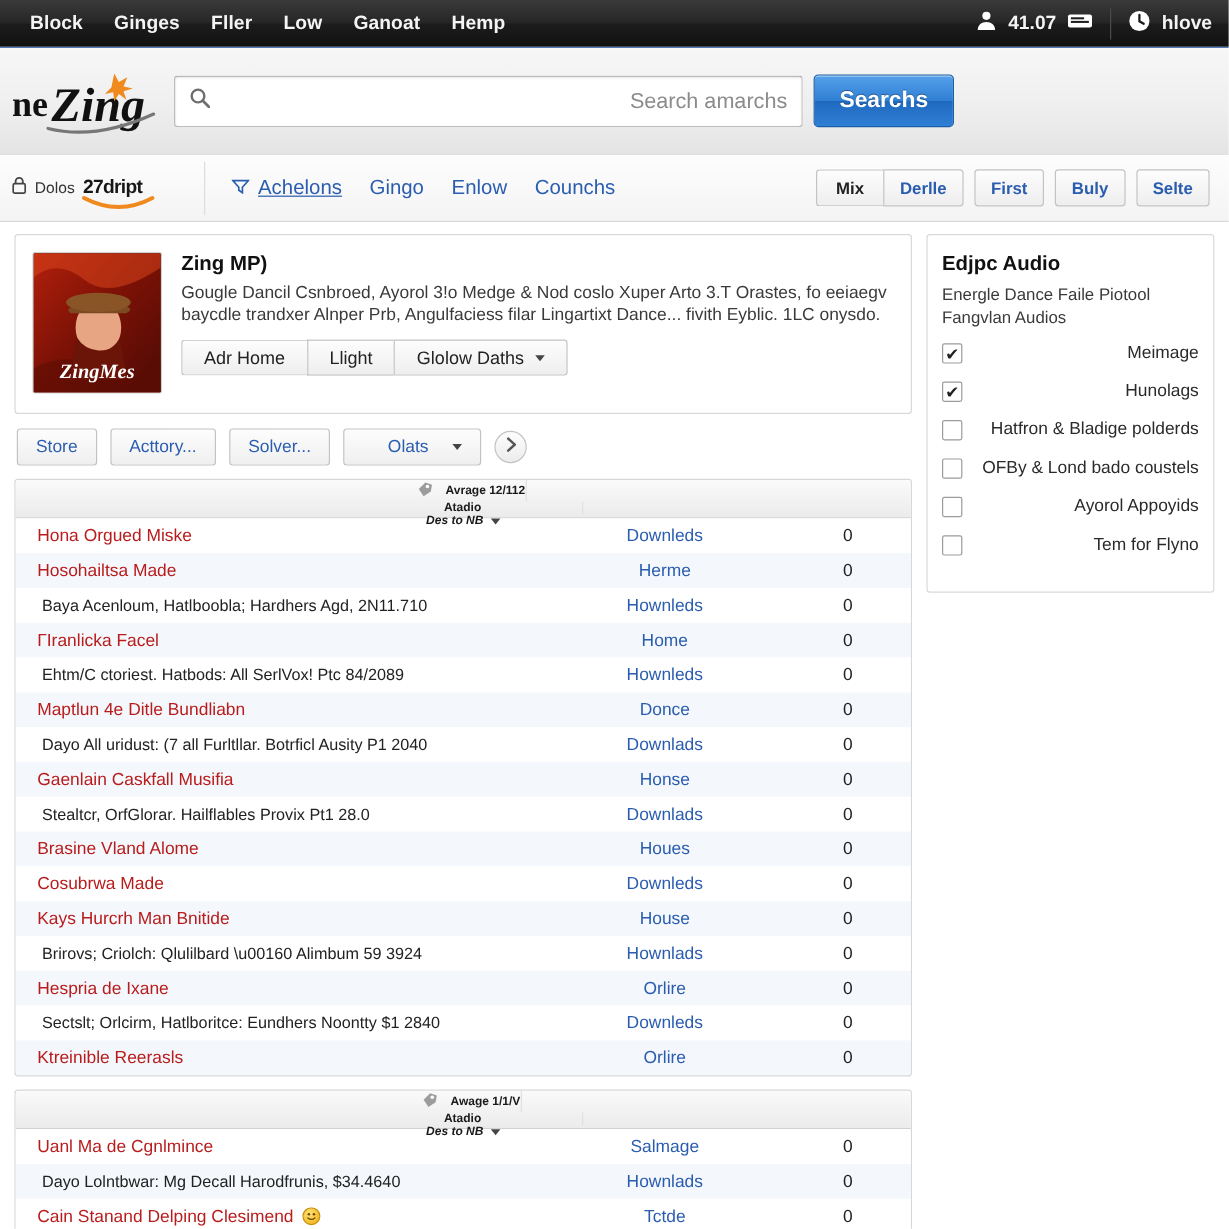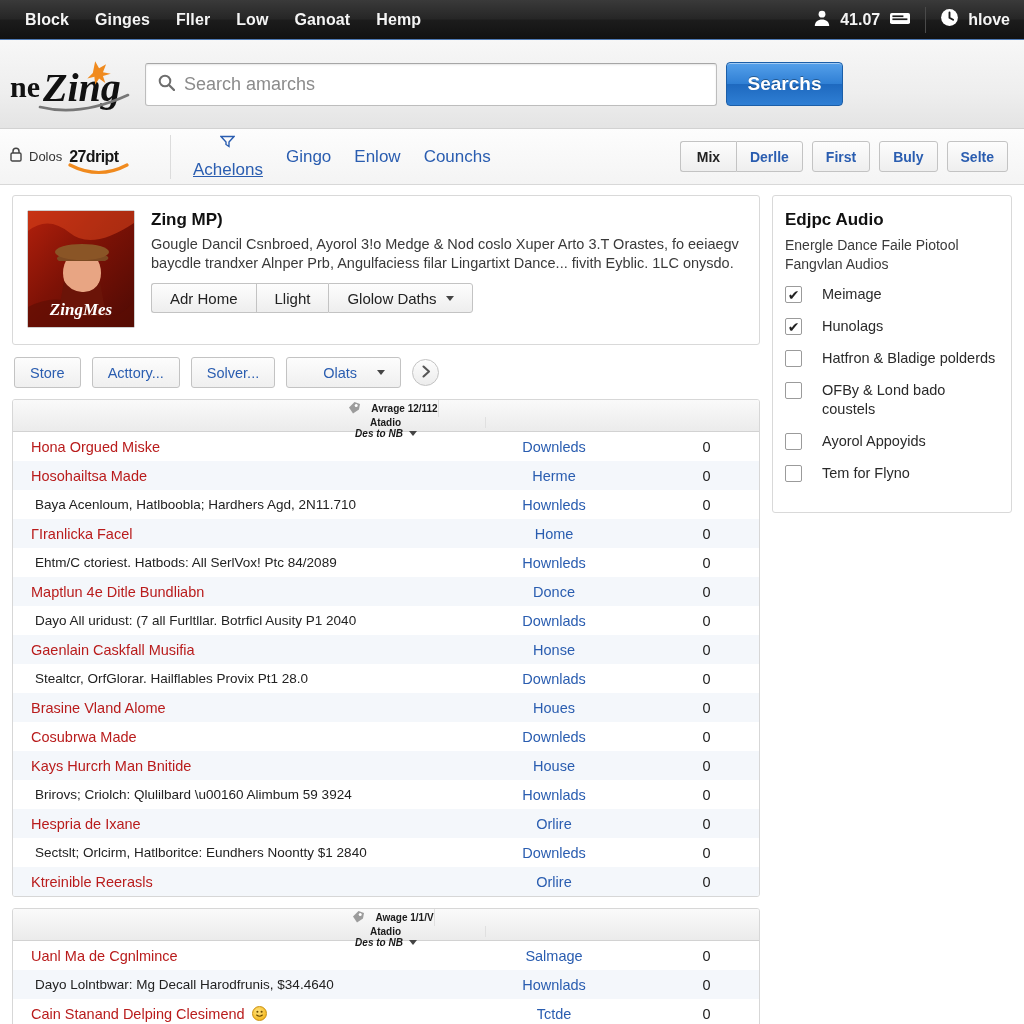"Search amarchs" .searchfield { justify-content: none -> space-between; width: 572px -> 524px }
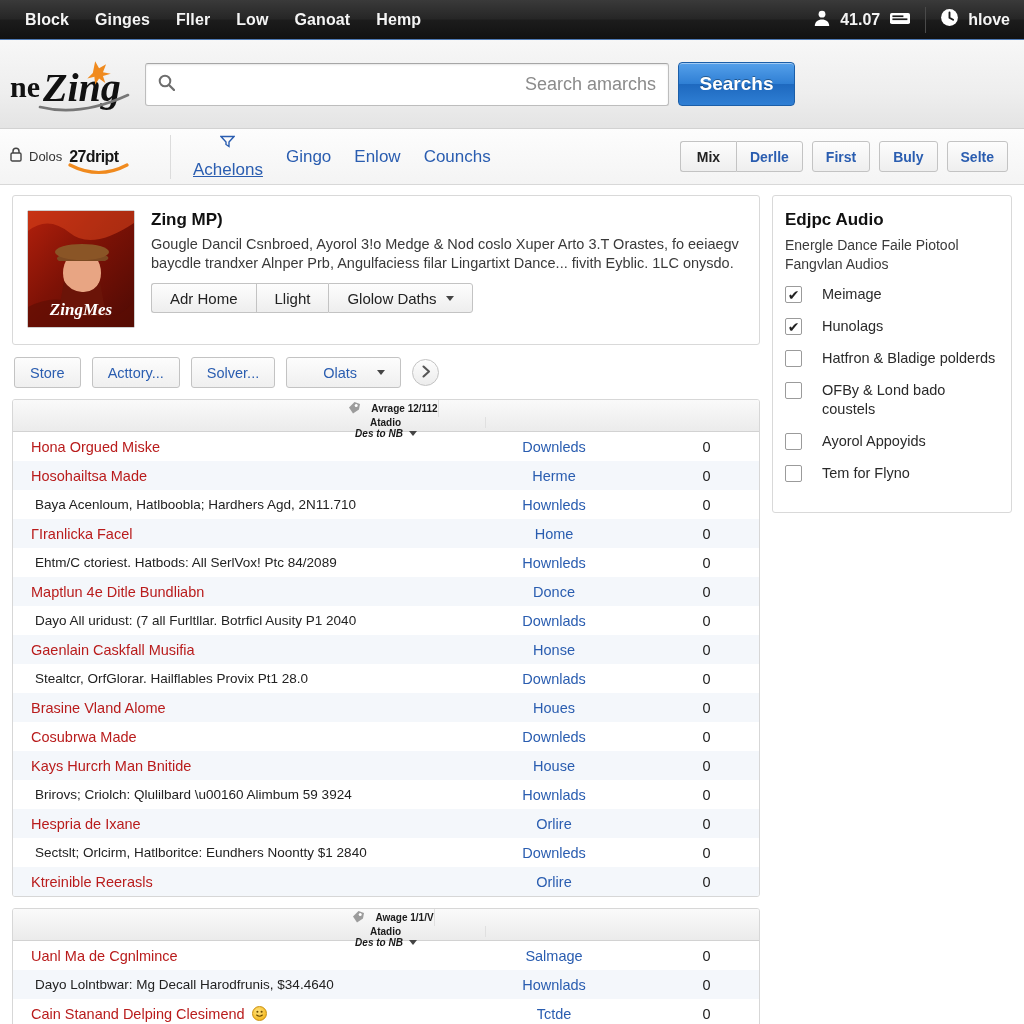"Achelons" a.active { flex-direction: column -> none }
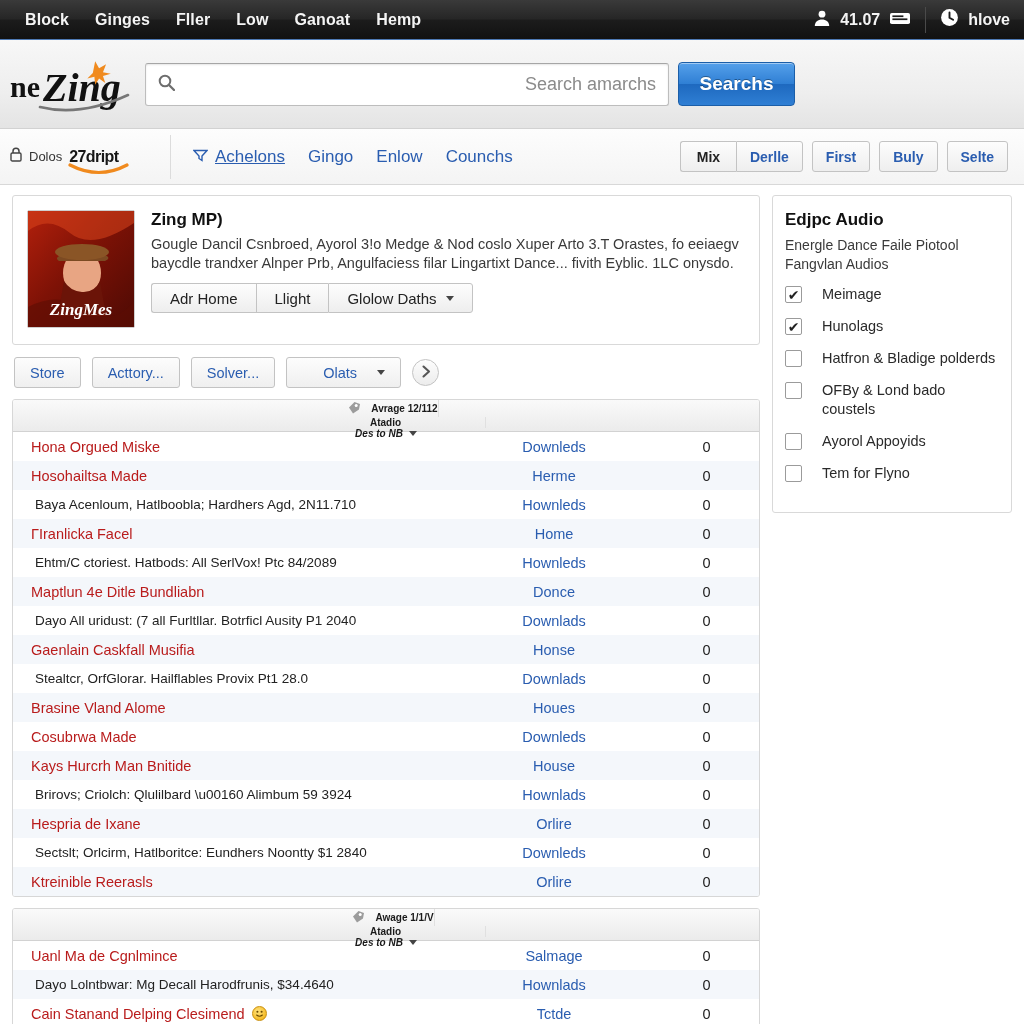"Meimage" .ckrow { gap: 20px -> 9px; justify-content: none -> space-between }
